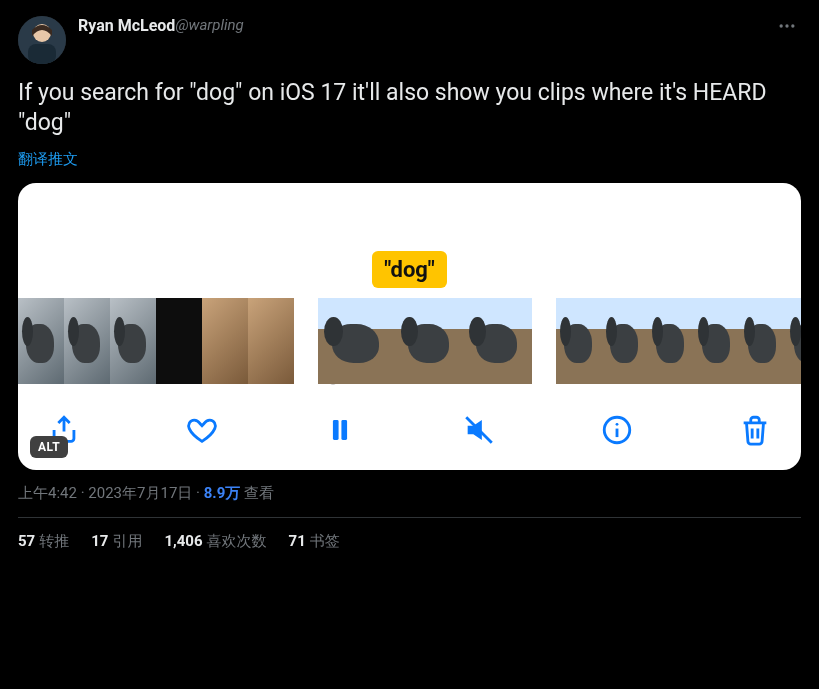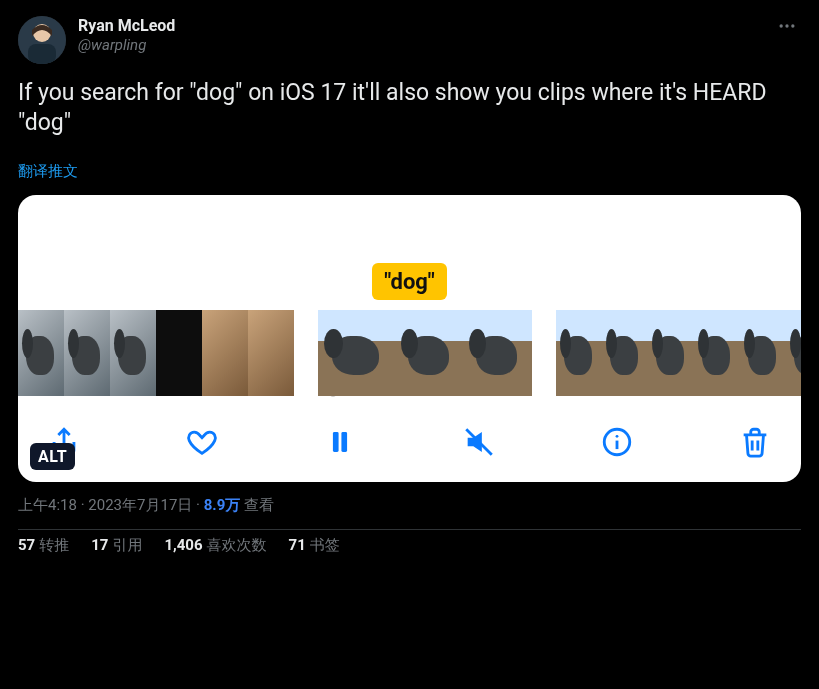"Ryan McLeod" .names { flex-direction: column -> row }
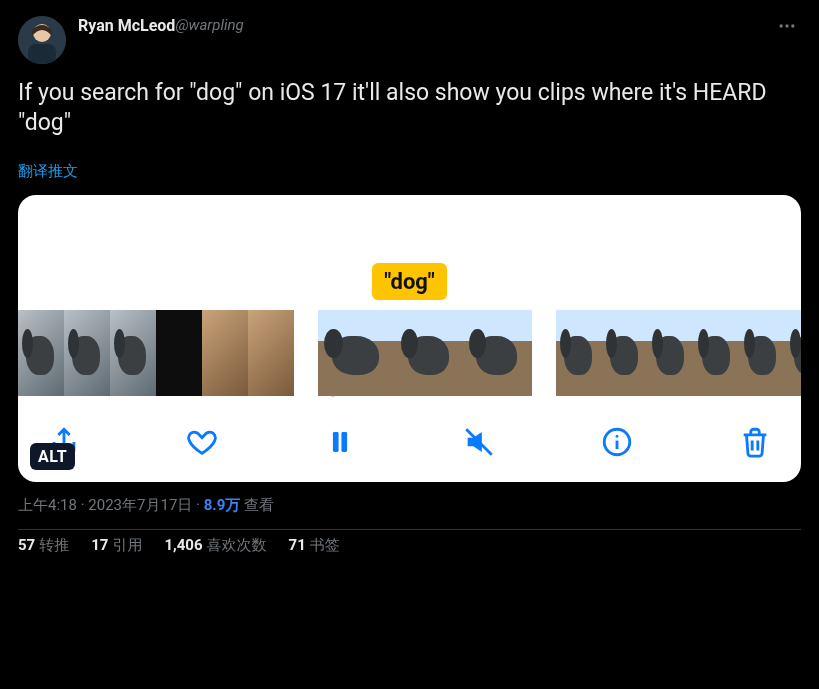"翻译推文" .translate { margin-top: 24px -> 12px }
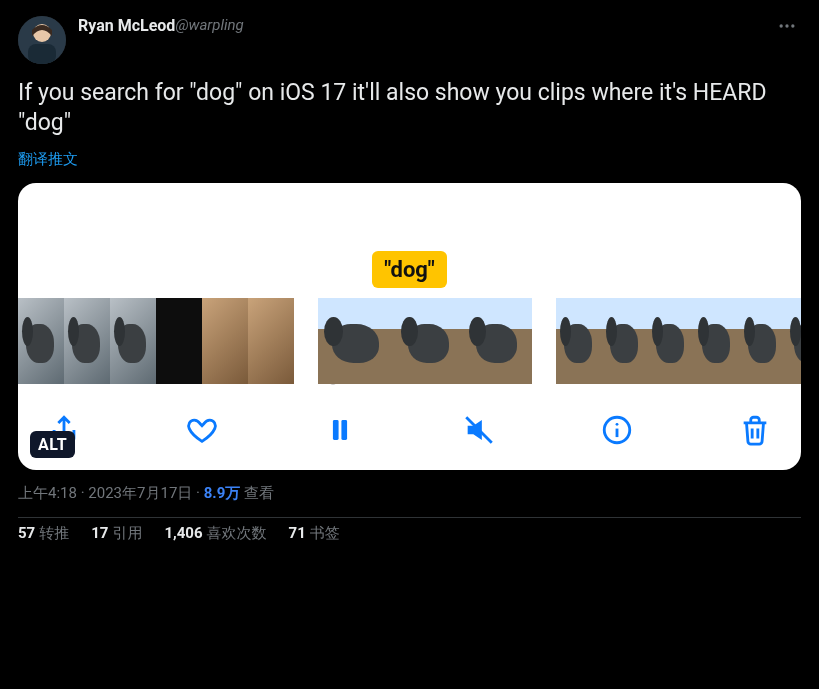"ALT" .alt-badge { background: #0f172a -> #404040; font-size: 16px -> 12px }
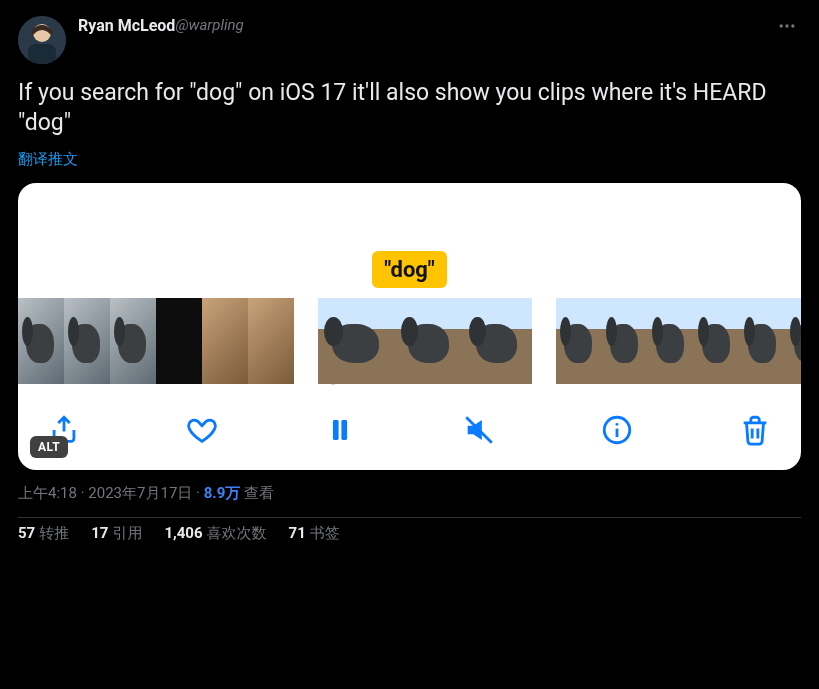"上午4:18" span { text: 4:18 -> 4:42 }
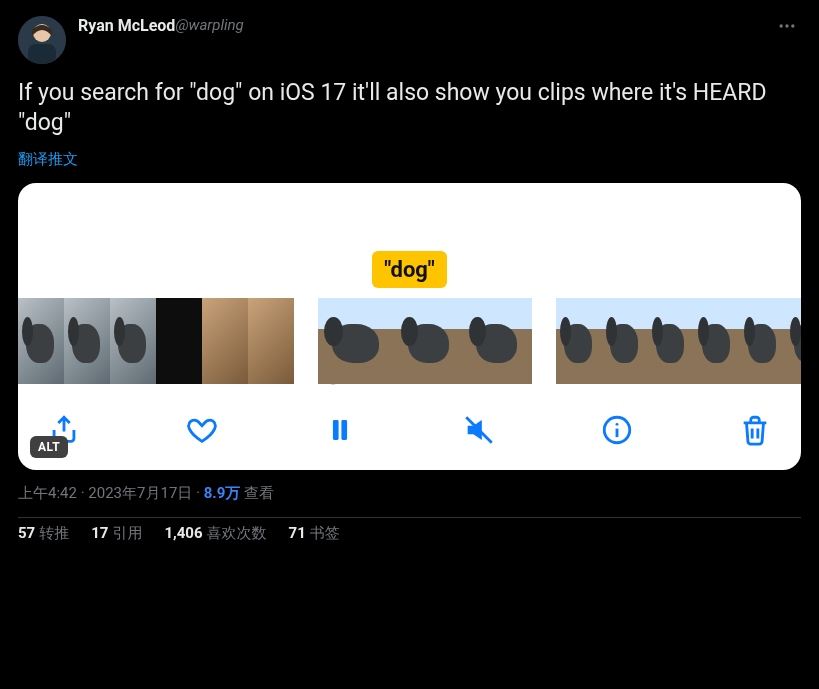"57 转推" .stats { margin-top: 6px -> 14px }
